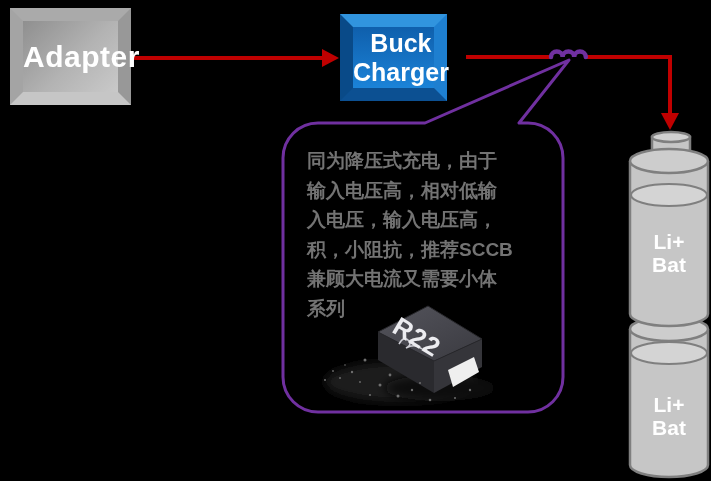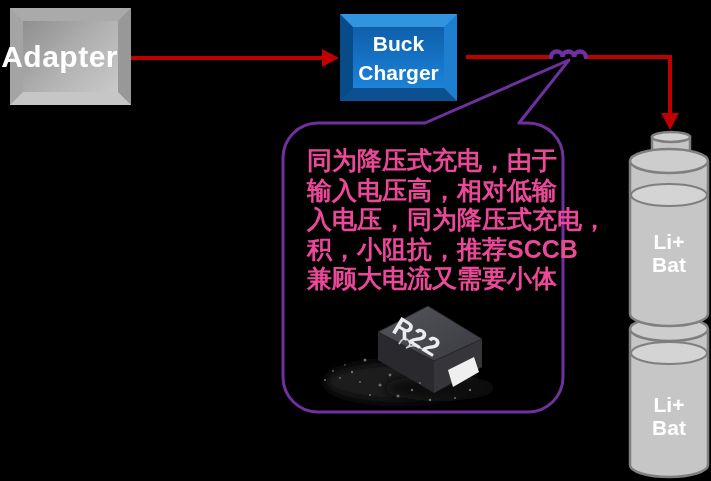"Adapter" .box3d { justify-content: flex-end -> flex-start }
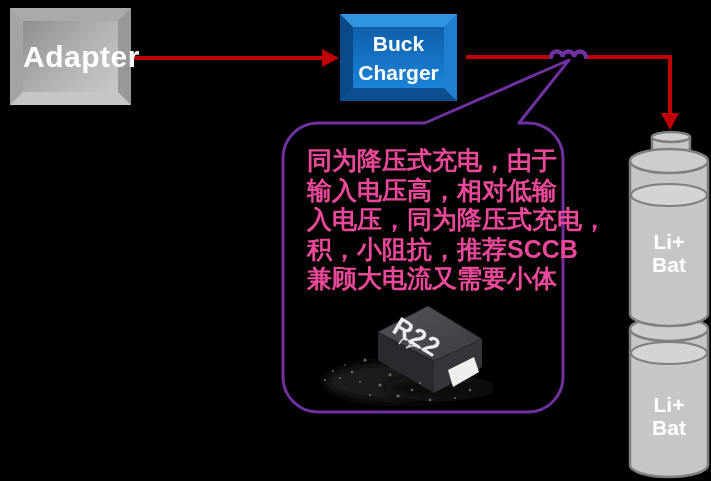"Buck Charger" .buck-box { font-size: 21px -> 25px; width: 117px -> 107px }
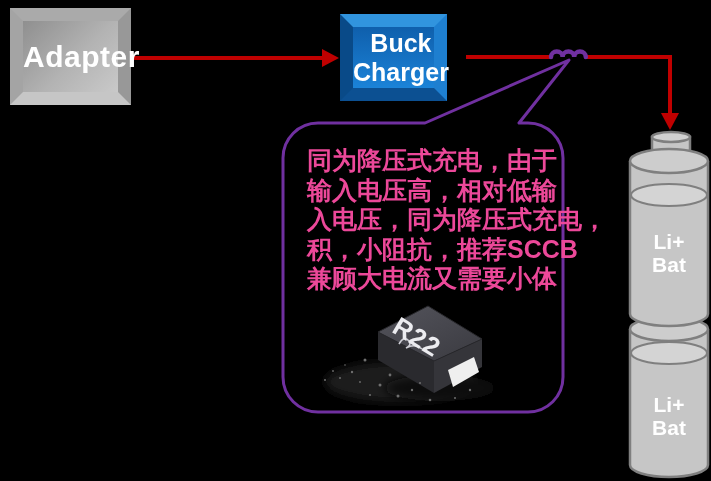"同为降压式充电，由于" .callout-text { color: #ec4899 -> #737373; font-size: 25px -> 19px }
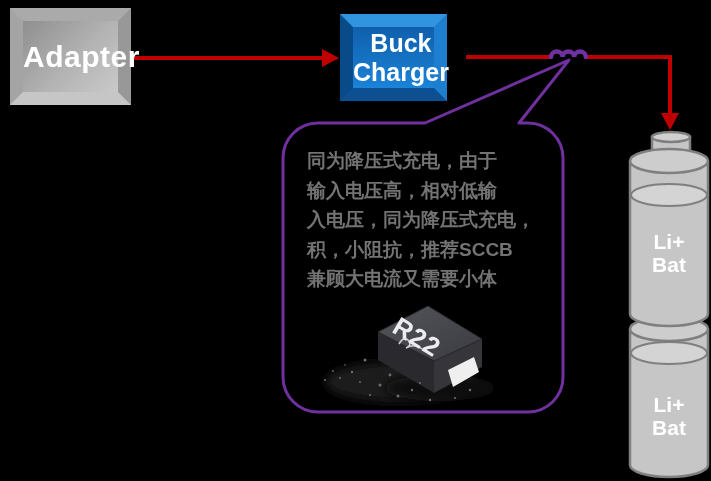"入电压，同为降压式充电，" div { text: 同为降压式充电 -> 输入电压高 }
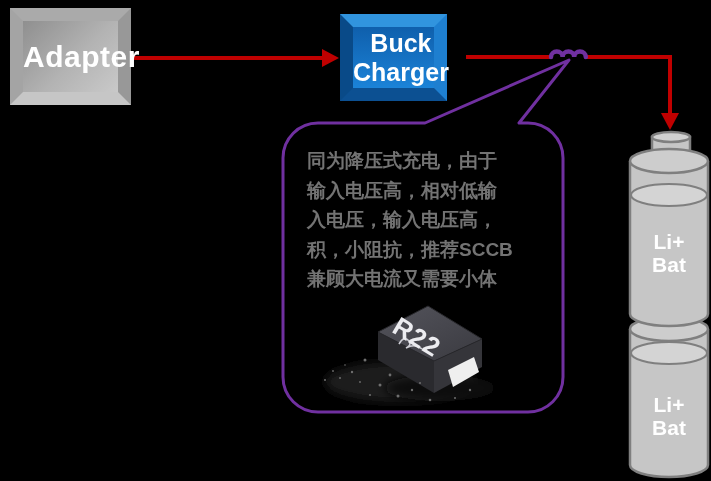"系列" div { html: none -> <div>系列</div> }
